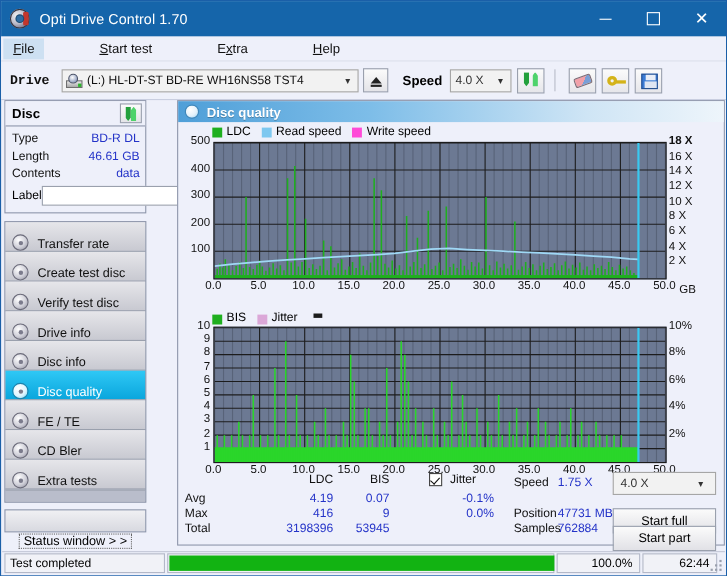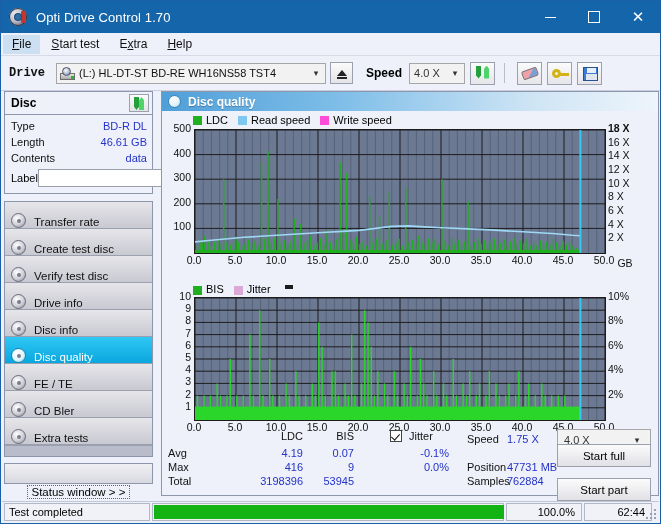"File" .menubar { gap: none -> 39px }
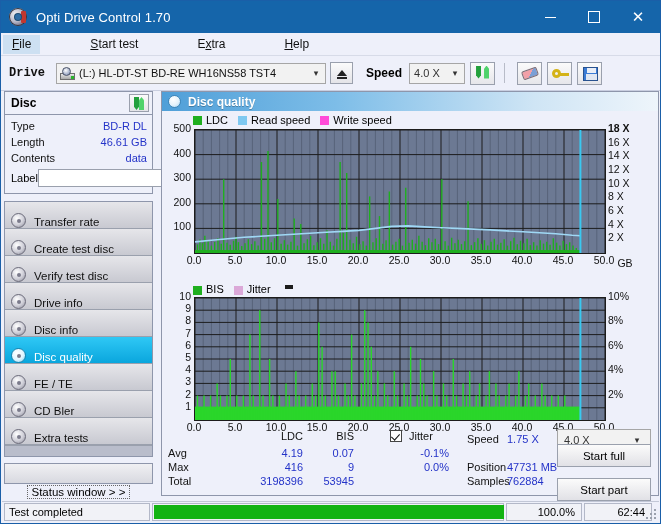"Disc" .left { width: 149px -> 129px }
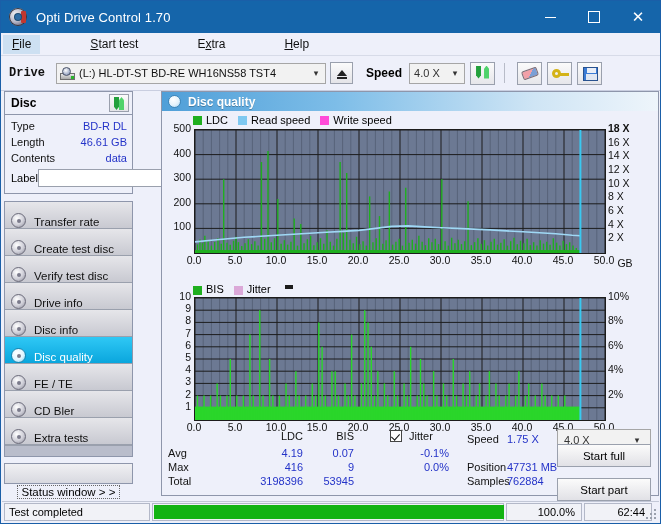"Start full" div.act-btn { top: 16px -> 34px }
